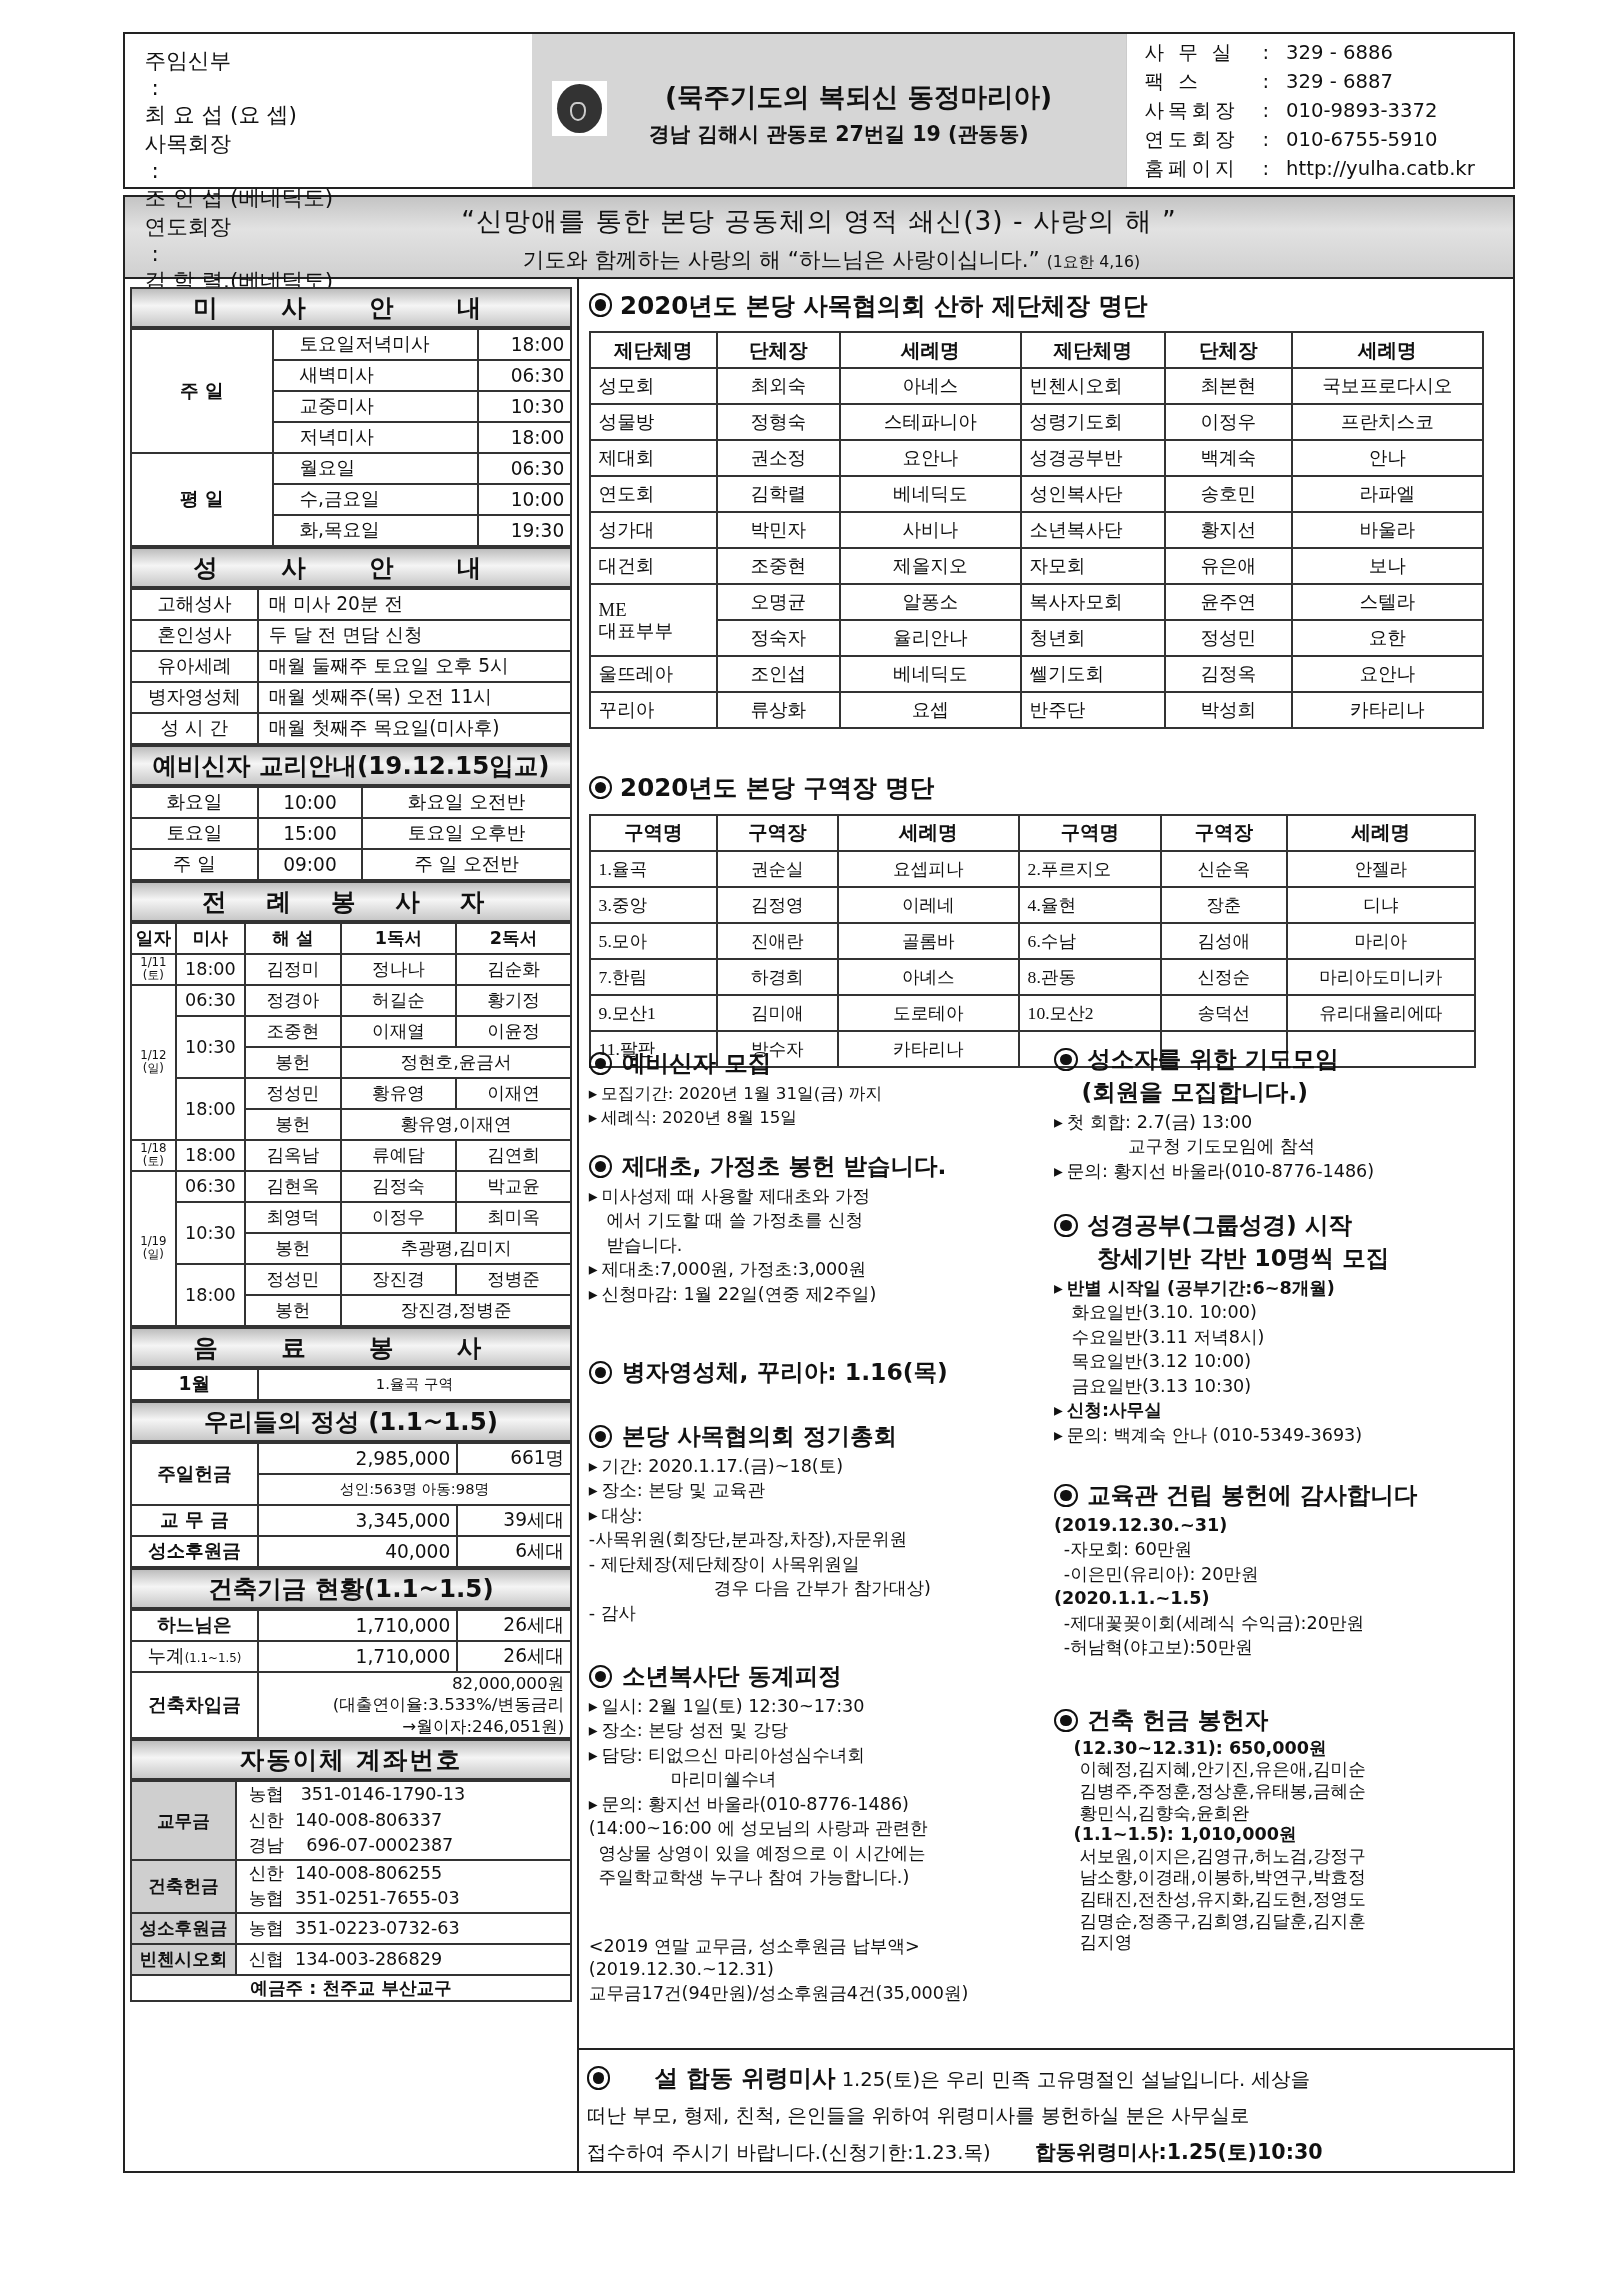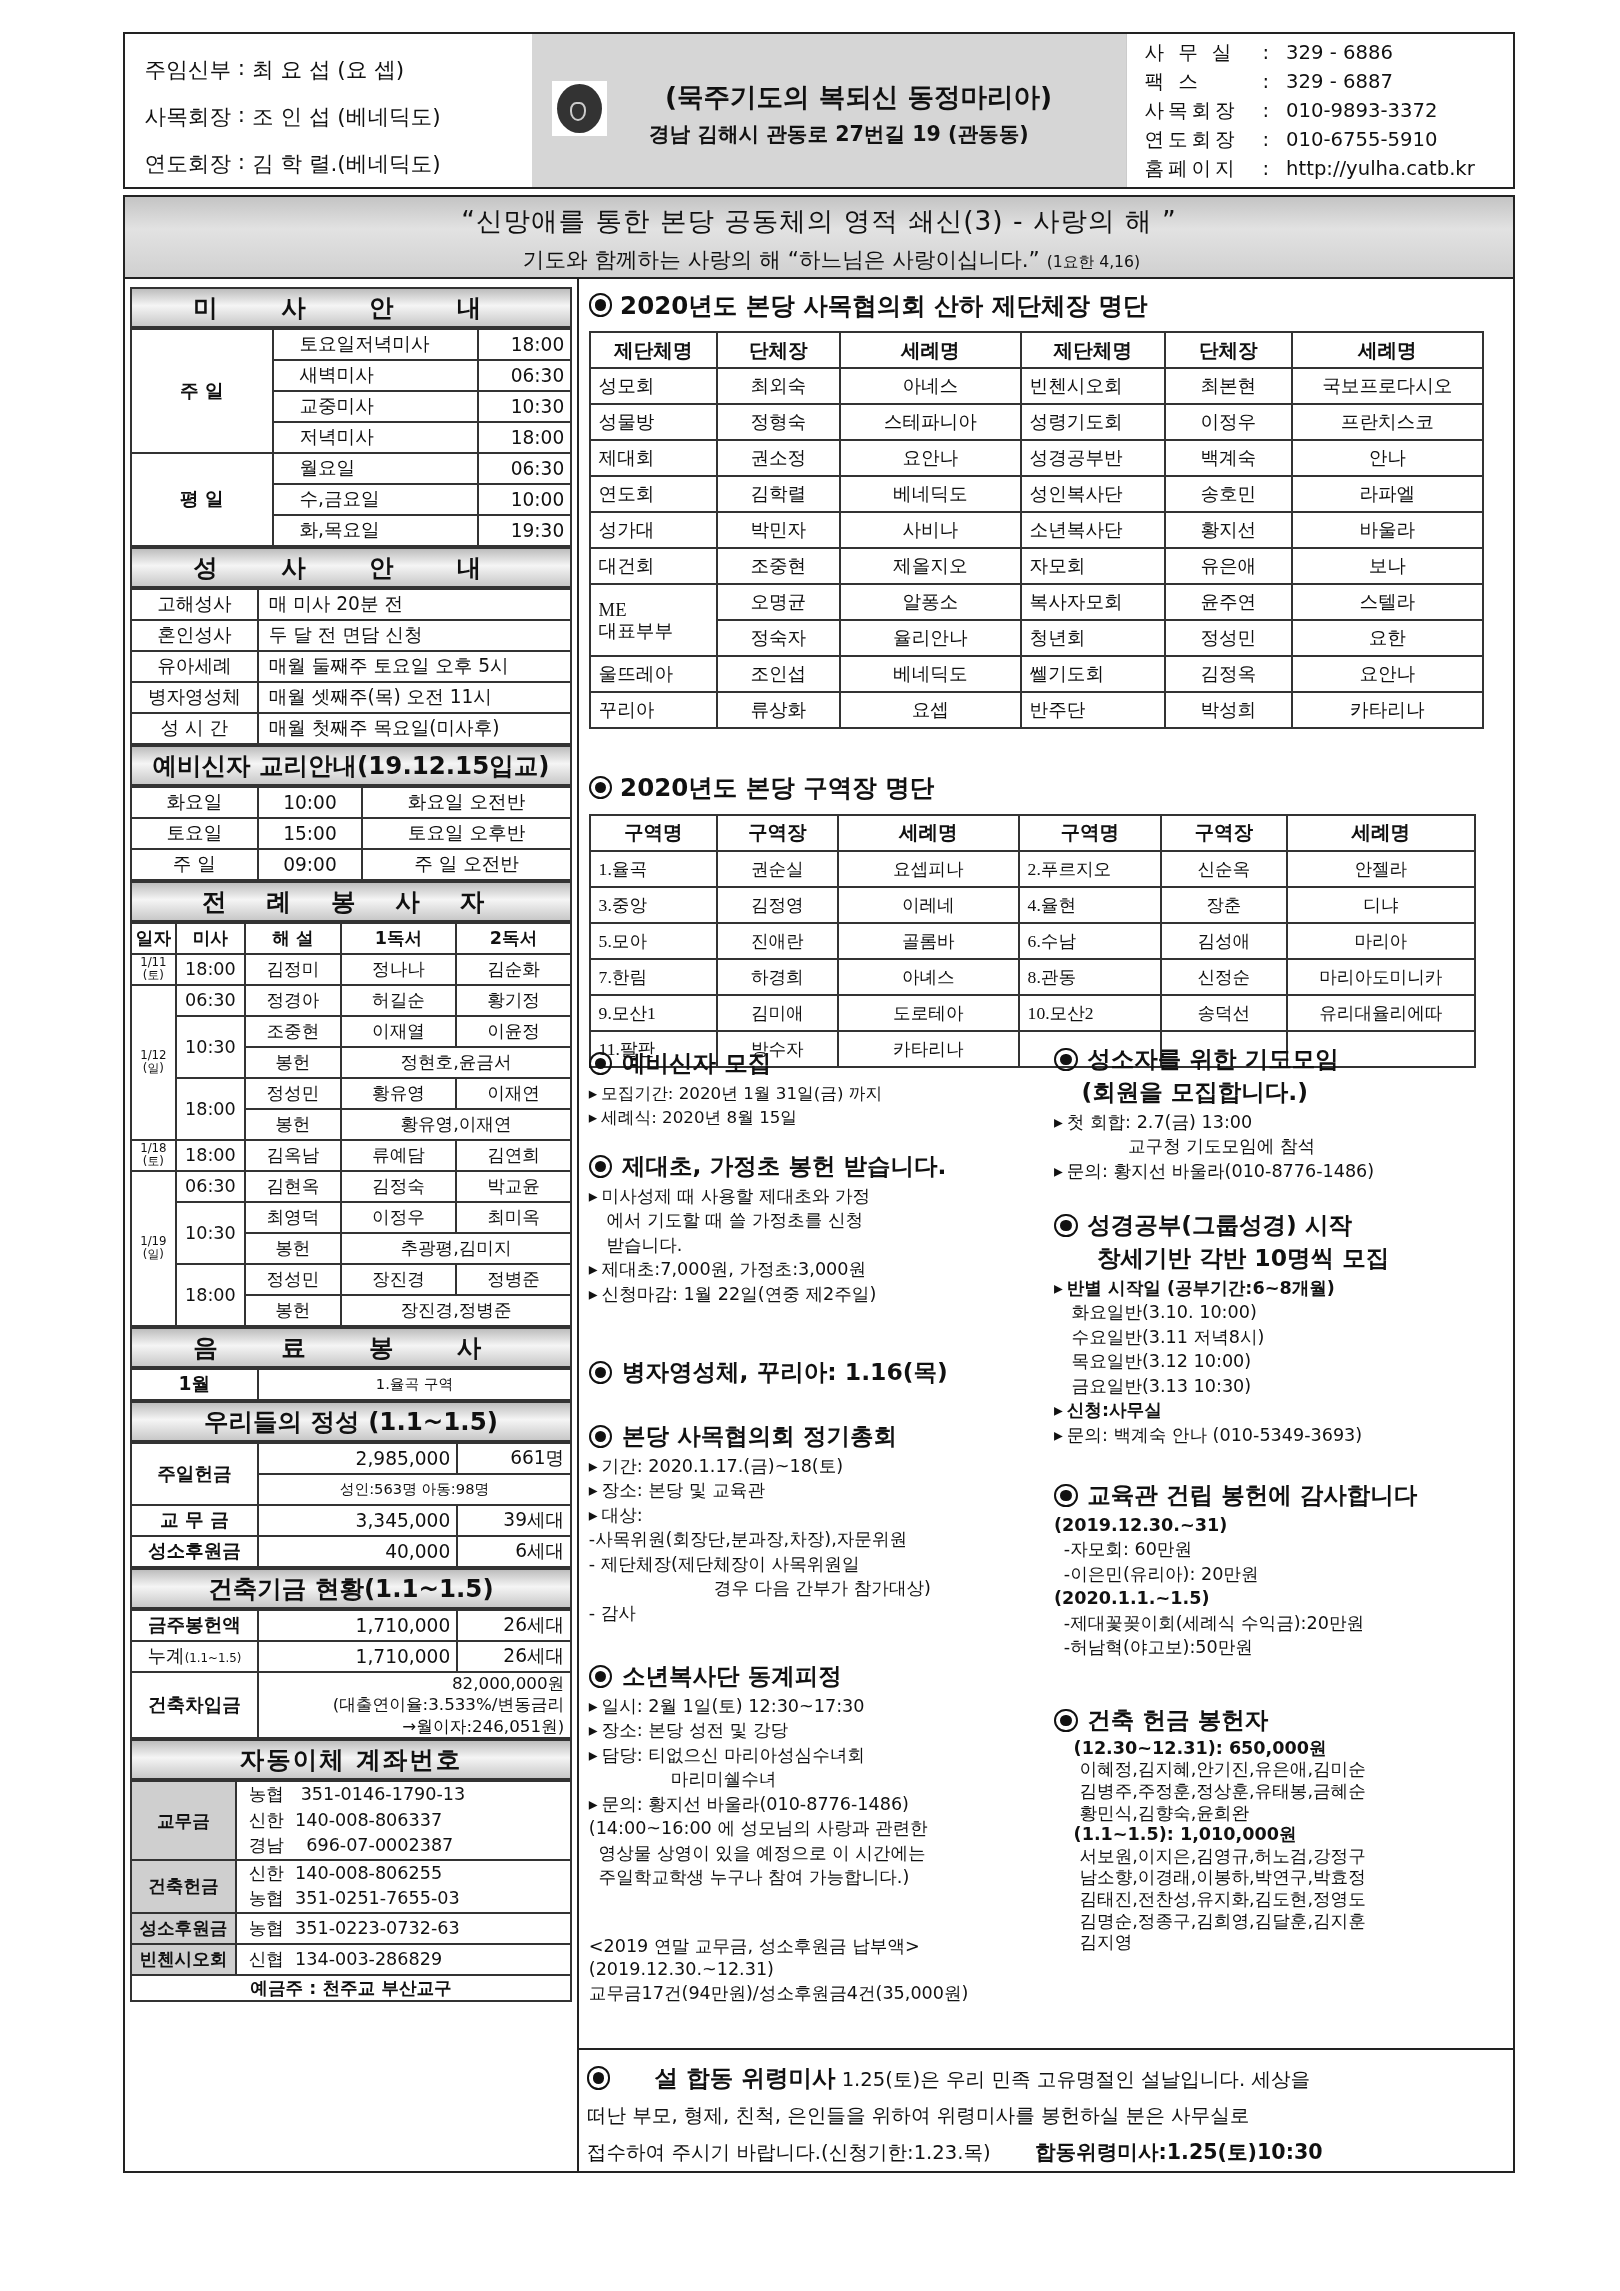"주임신부" .hdr-left .row { flex-direction: none -> column }
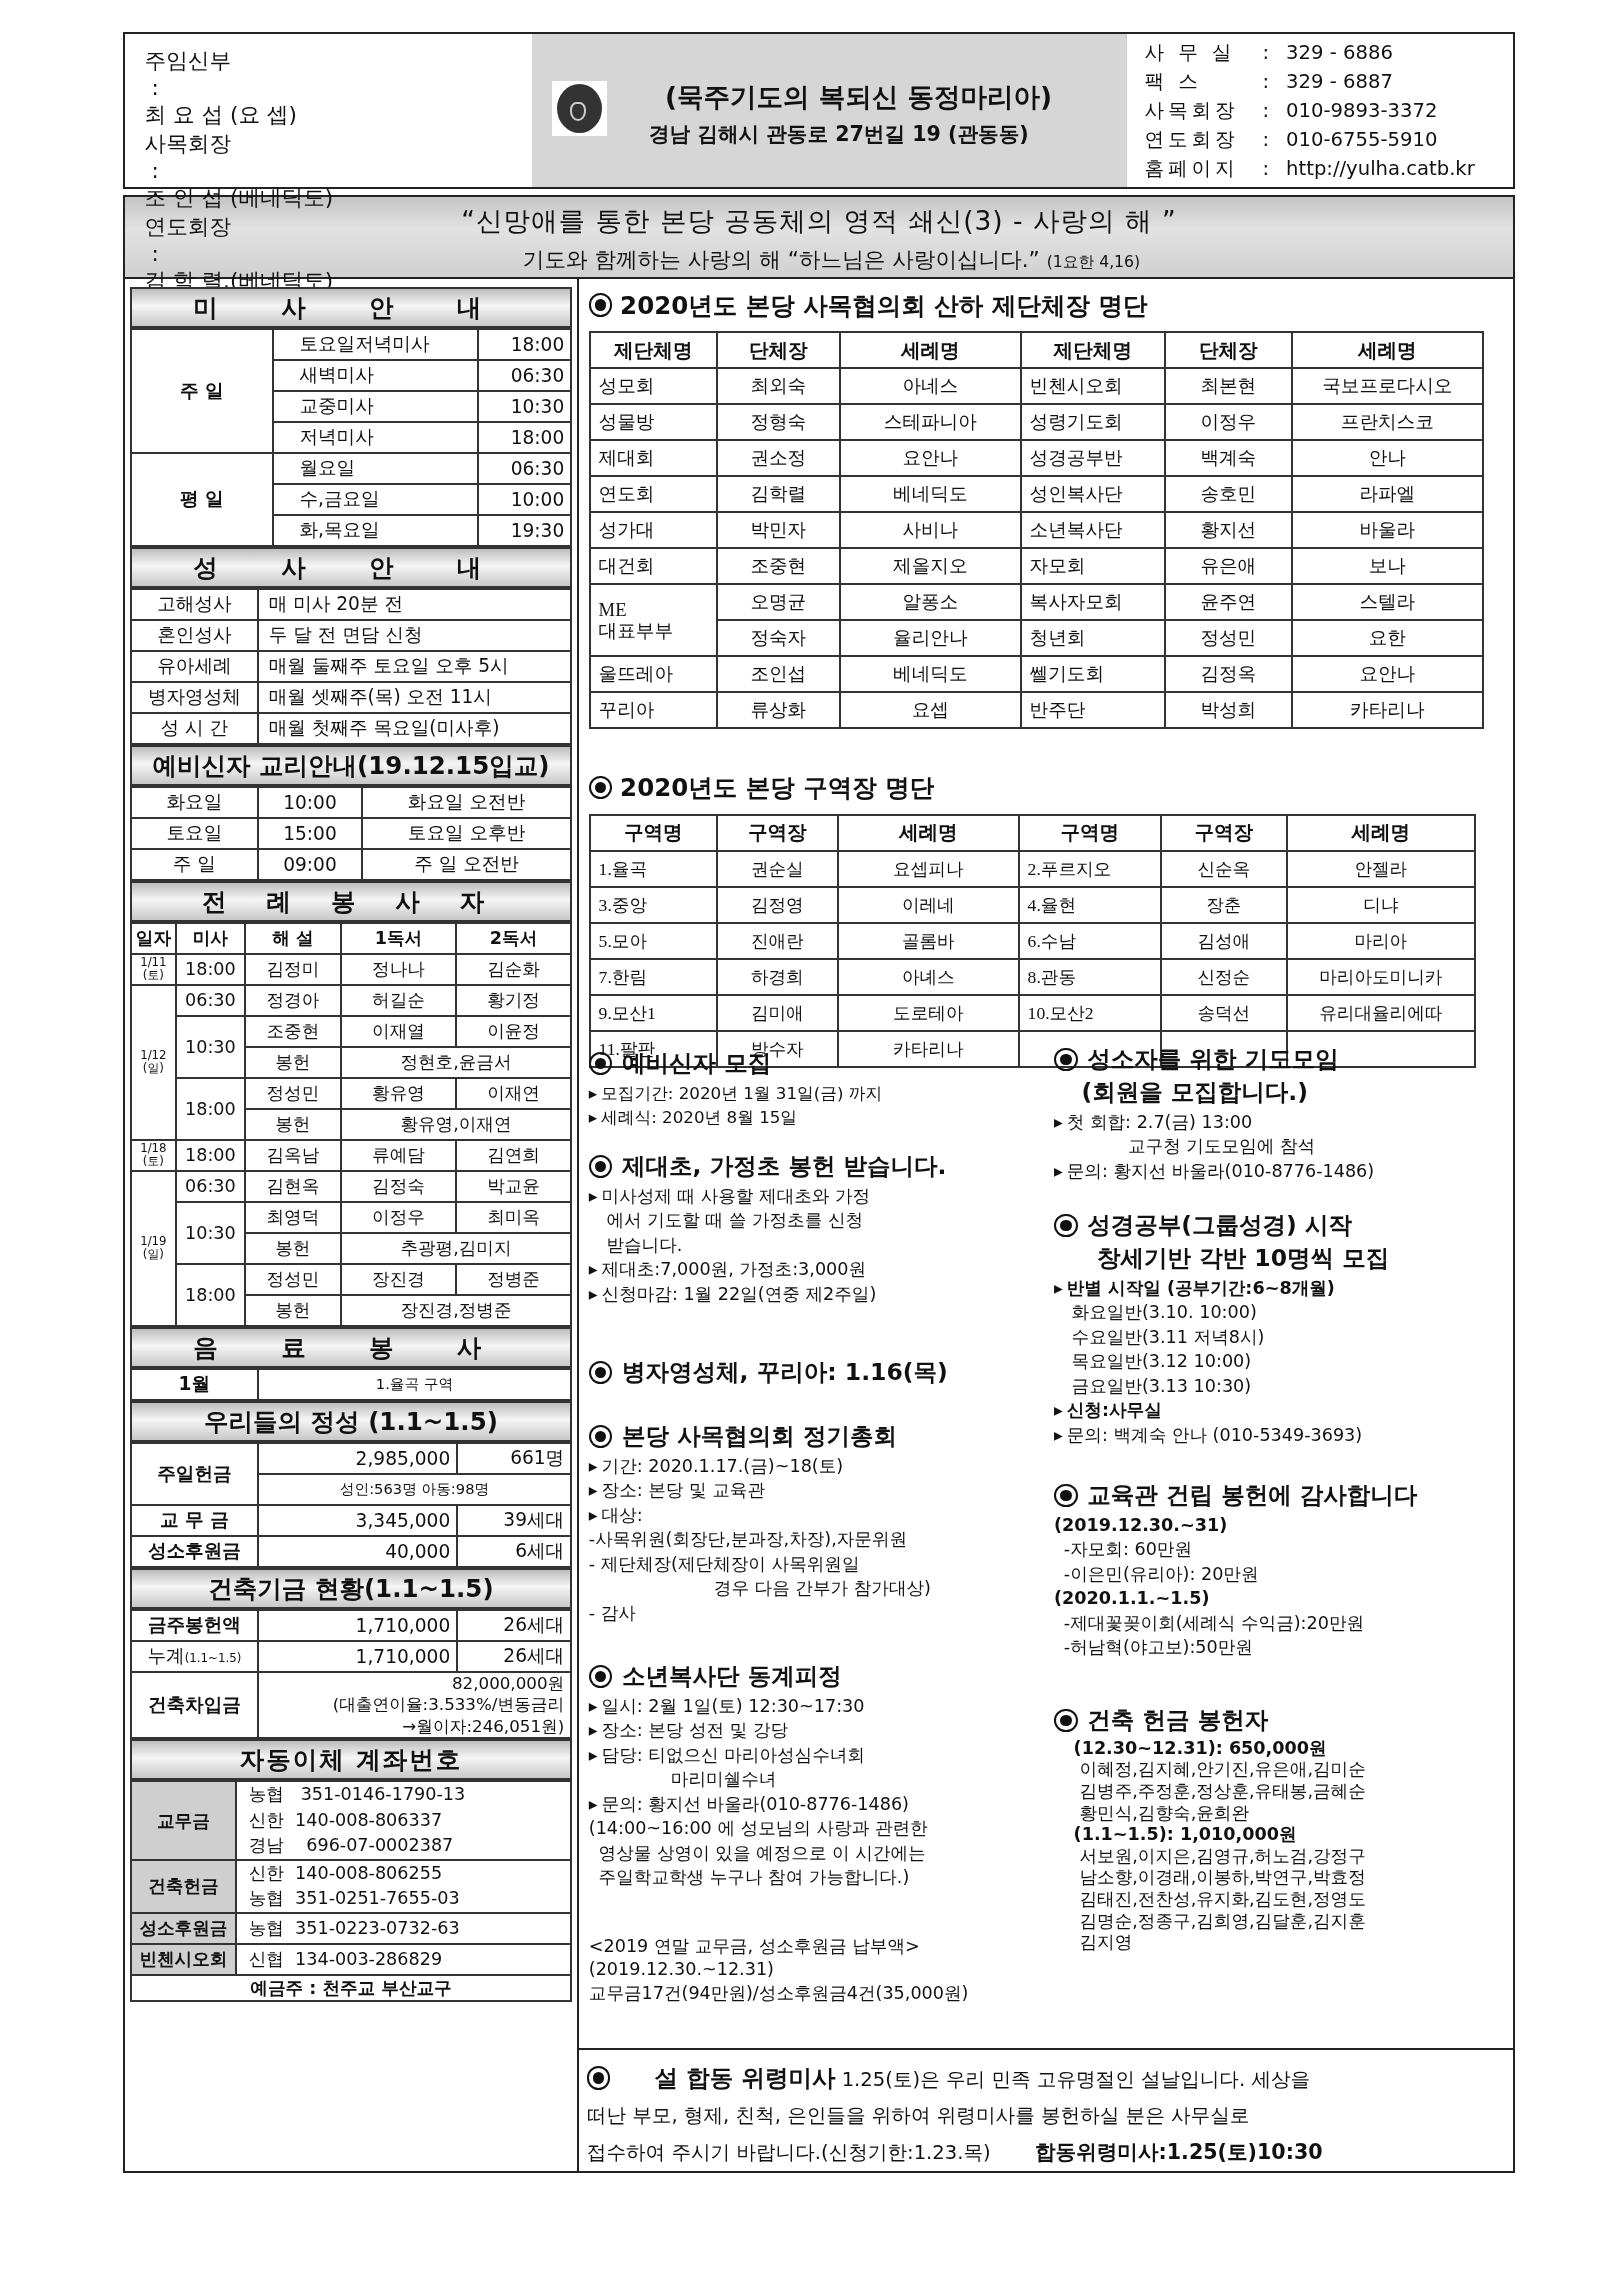"금주봉헌액" td.bold { text: 금주봉헌액 -> 하느님은 }
